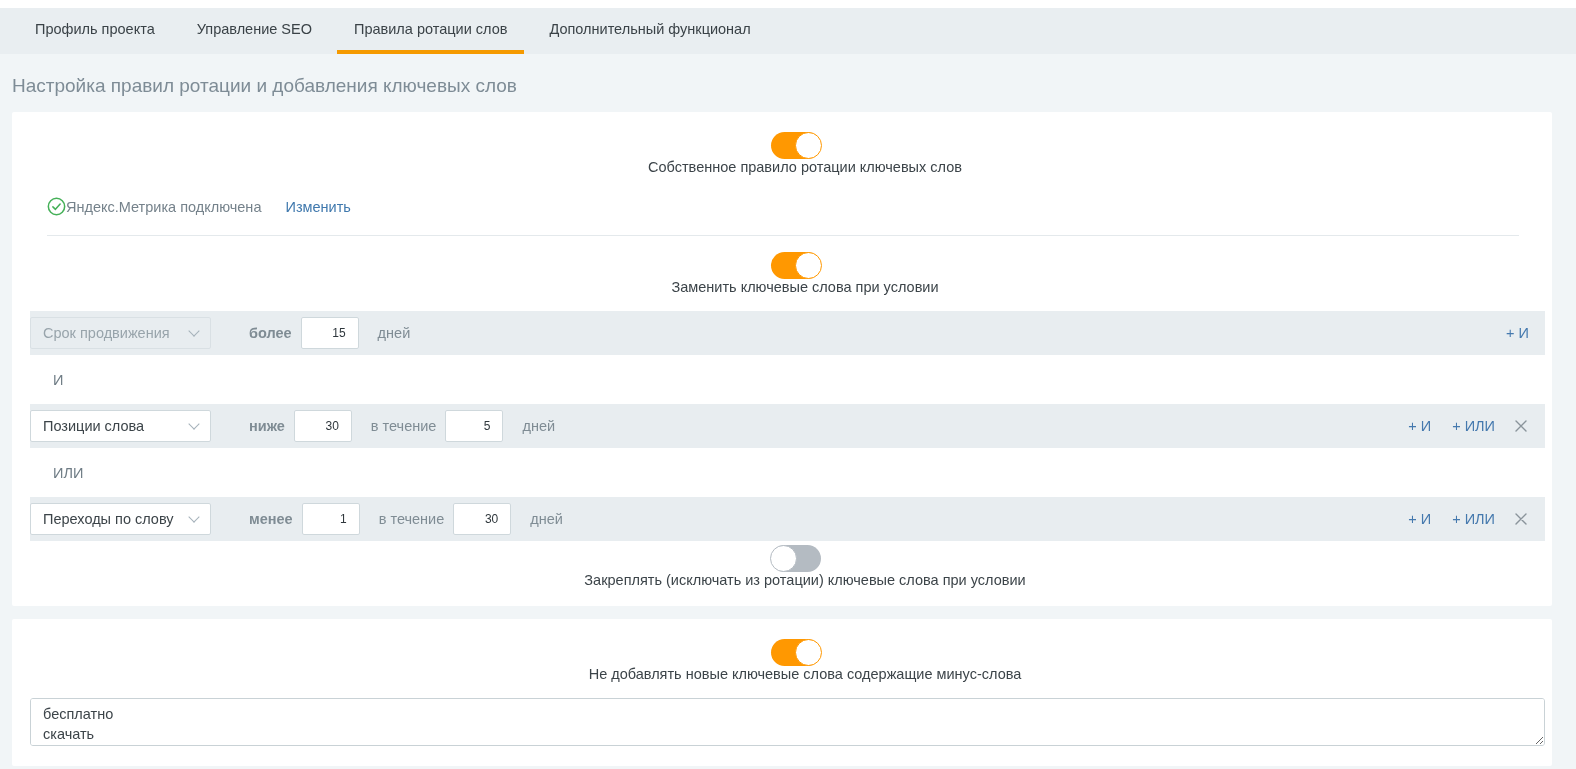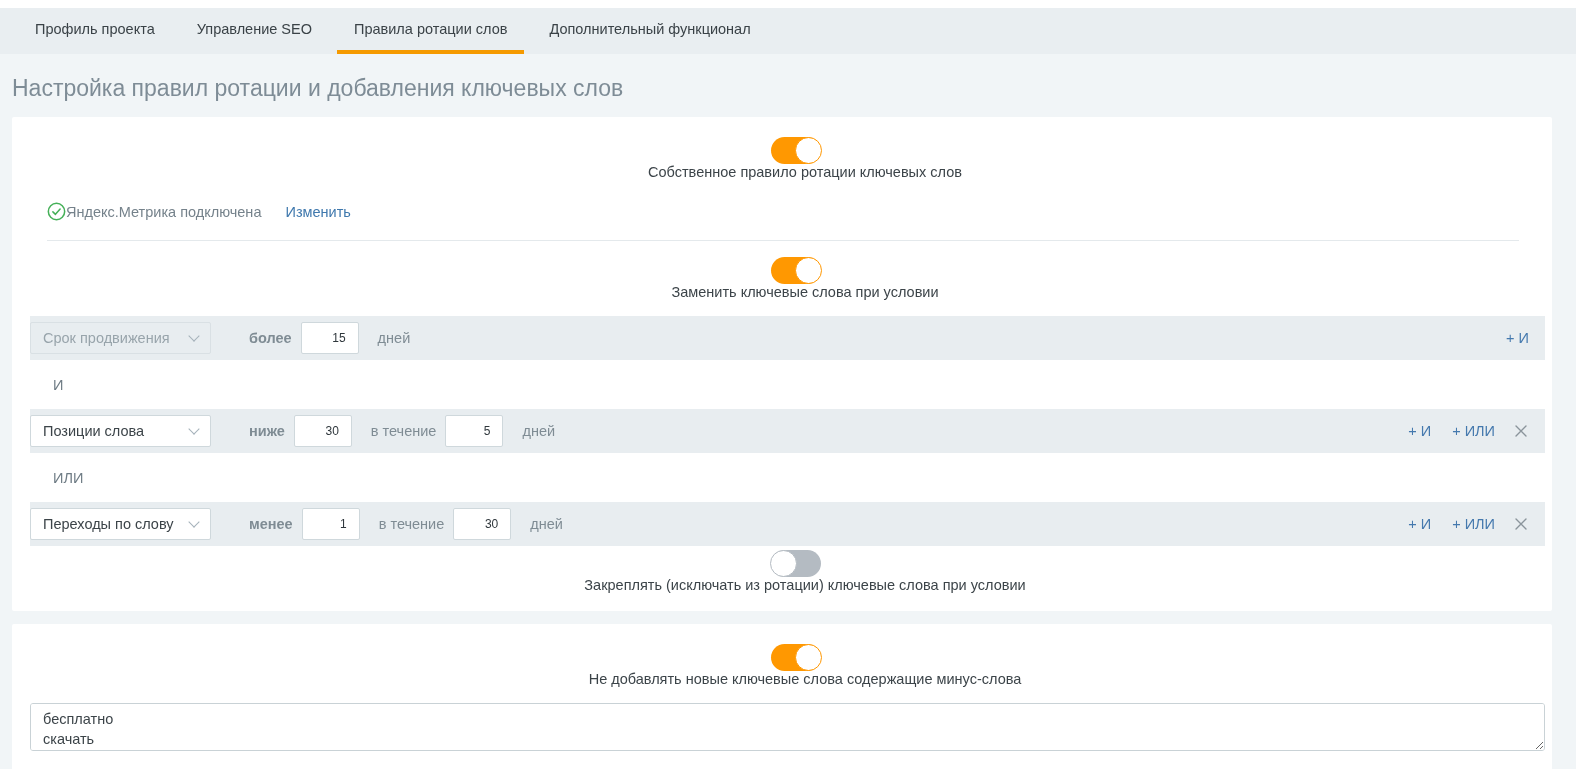"Настройка правил ротации и добавления" .page-title { font-size: 23px -> 19px }
